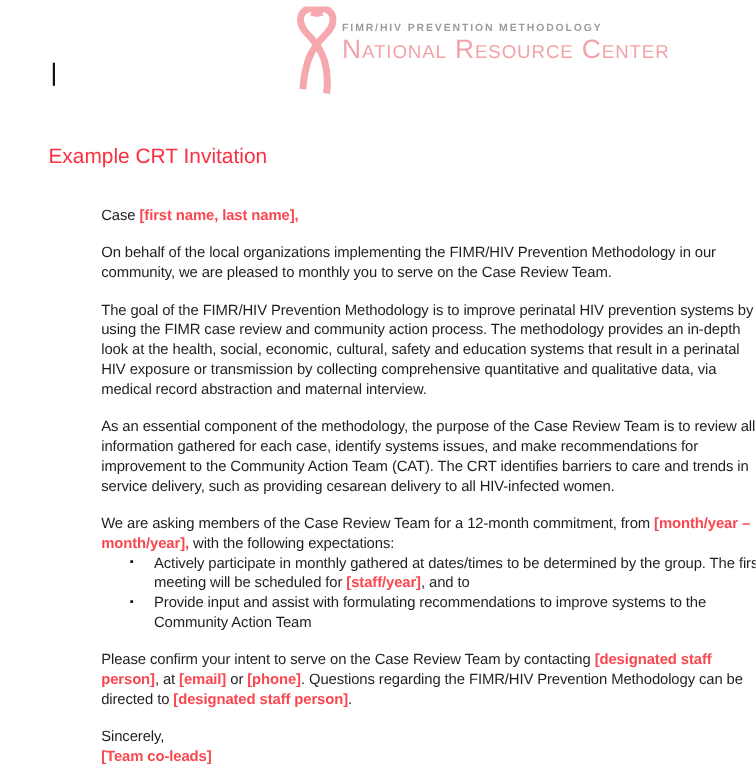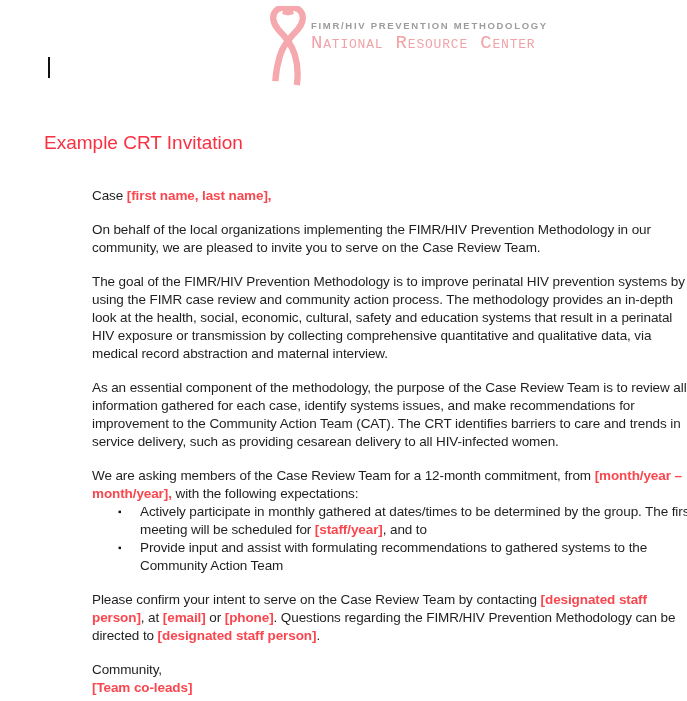"National Resource Center" .brand-bottom { font-family: Liberation Mono, monospace -> Liberation Sans, sans-serif; font-size: 19px -> 24px }
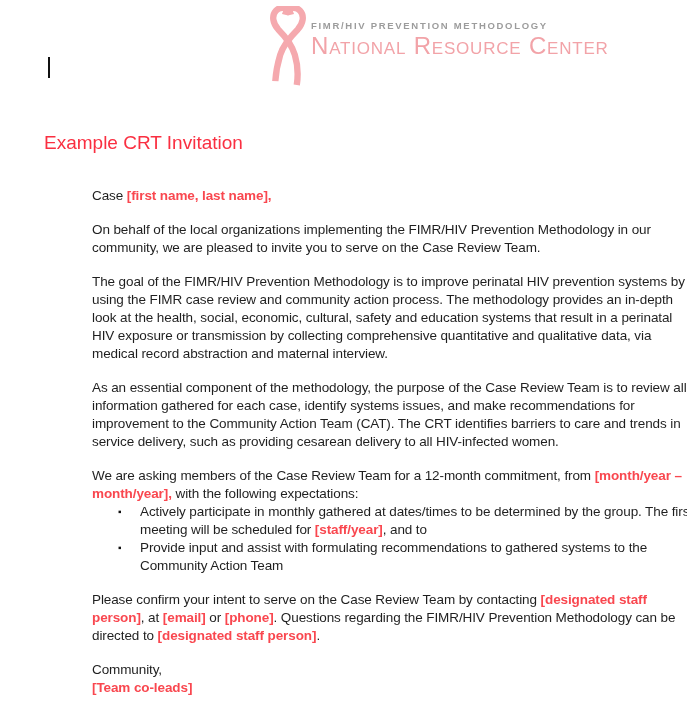"On behalf of the local" span.txt { text: invite -> monthly }
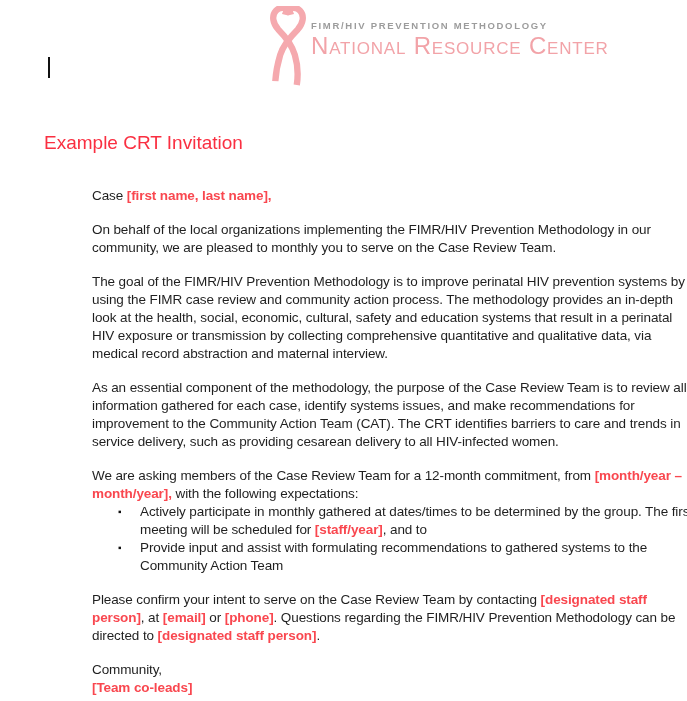"Provide input and assist with" span.txt { text: gathered -> improve }
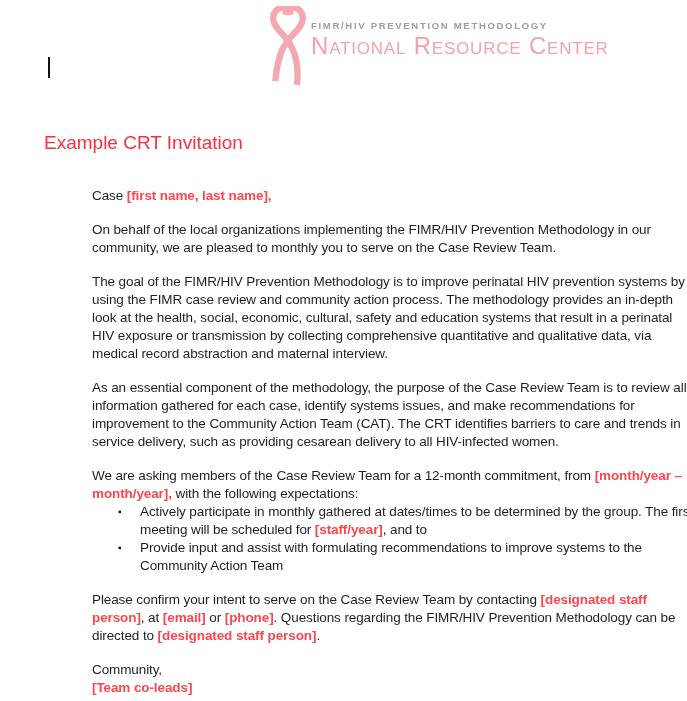"Community," span.txt { text: Community -> Sincerely }
